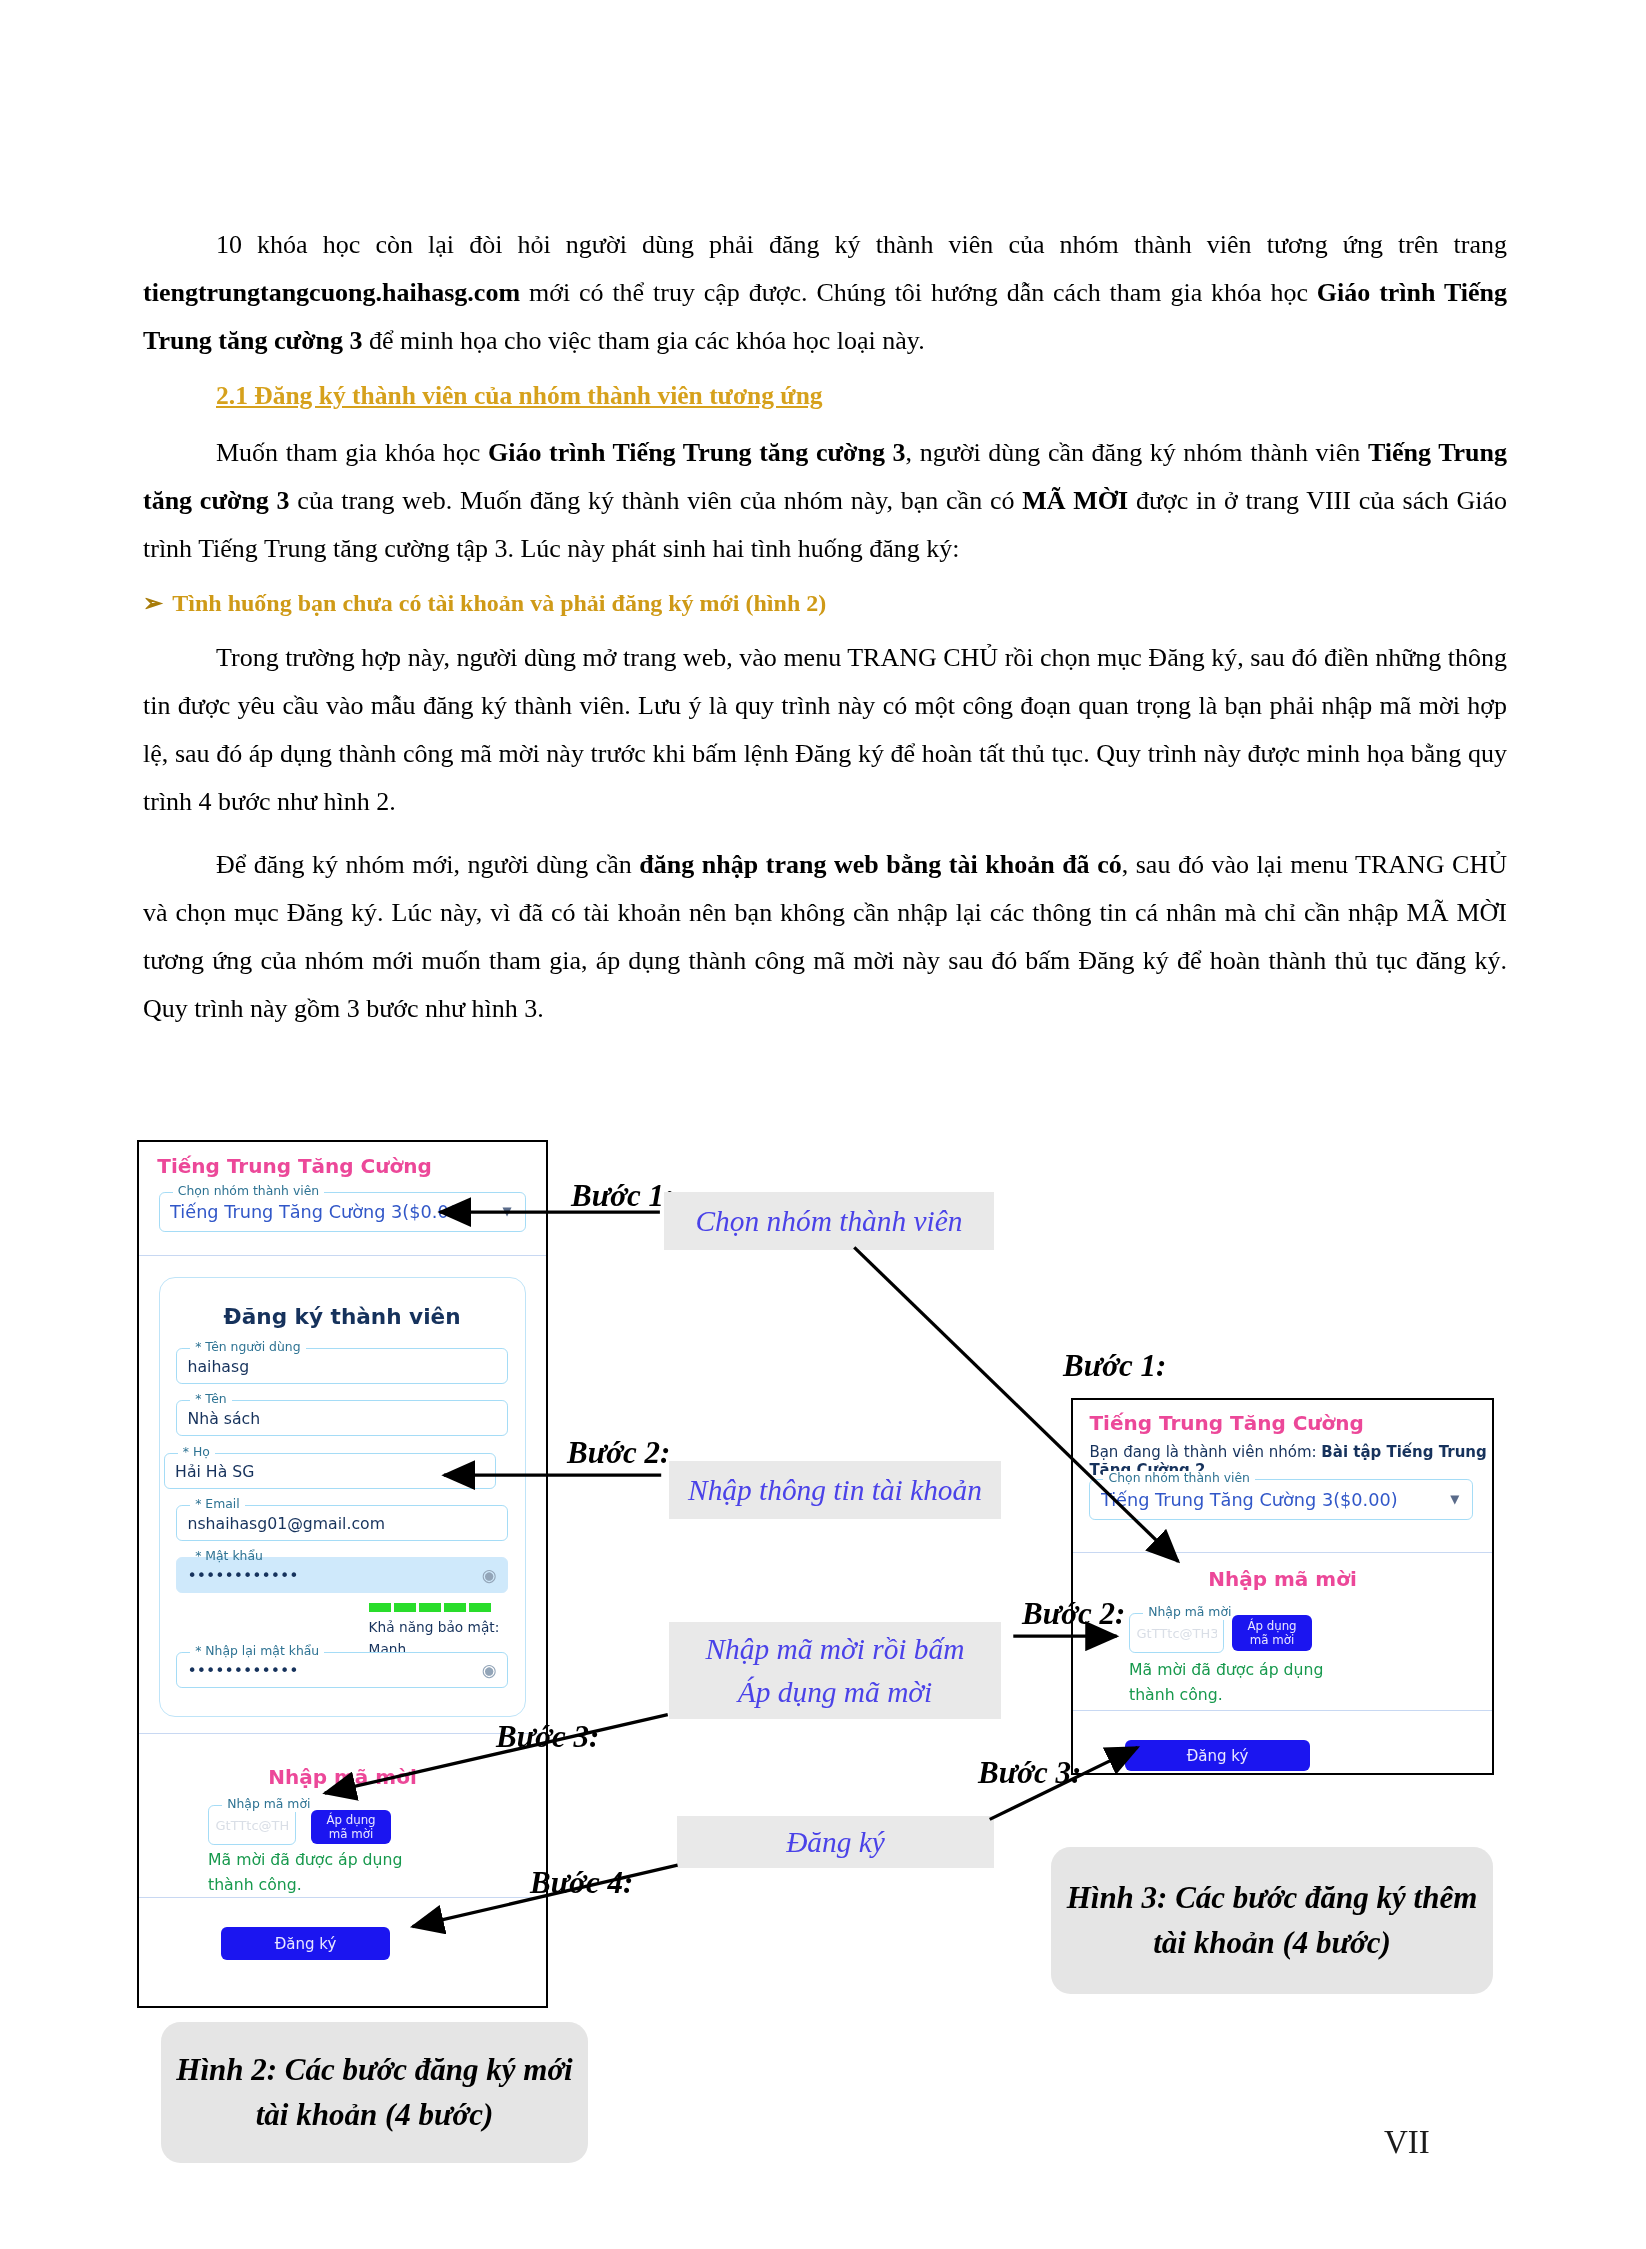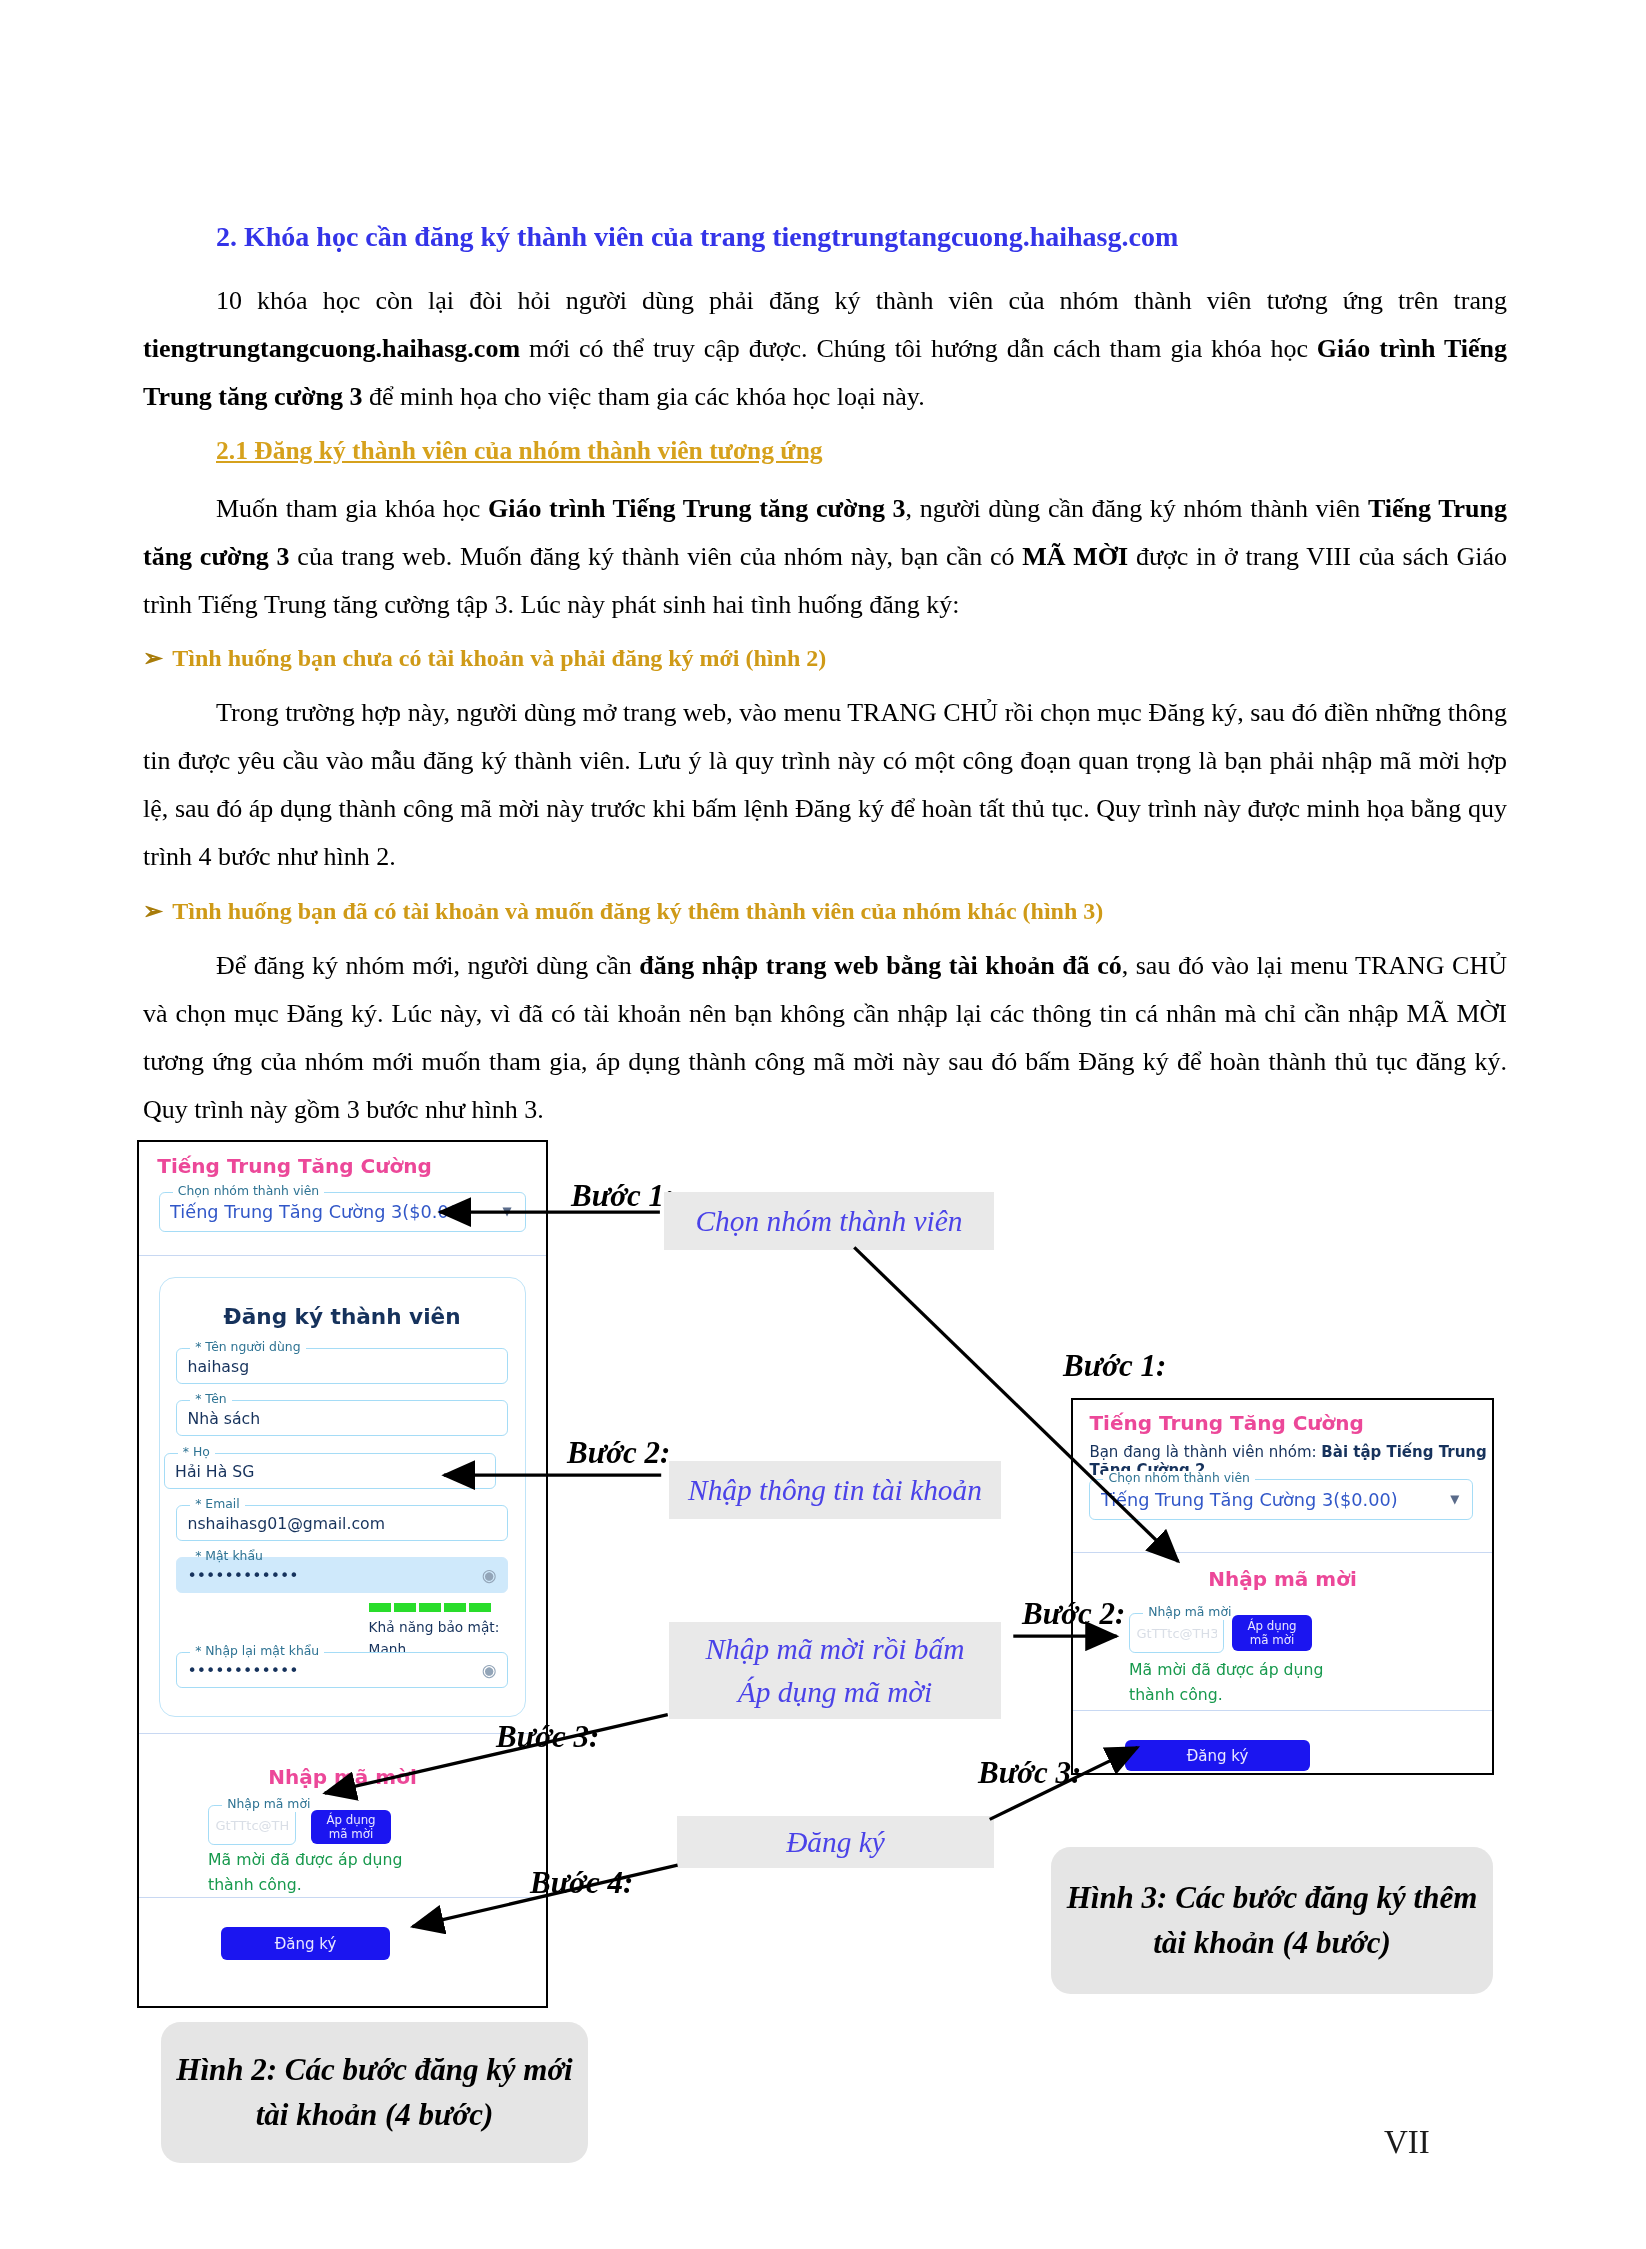"2. Khóa học cần đăng" div.heading { html: <div>2. Khóa học cần đăng ký thành viên của trang tiengtrungtangcuong.haihasg.com</div> -> none }
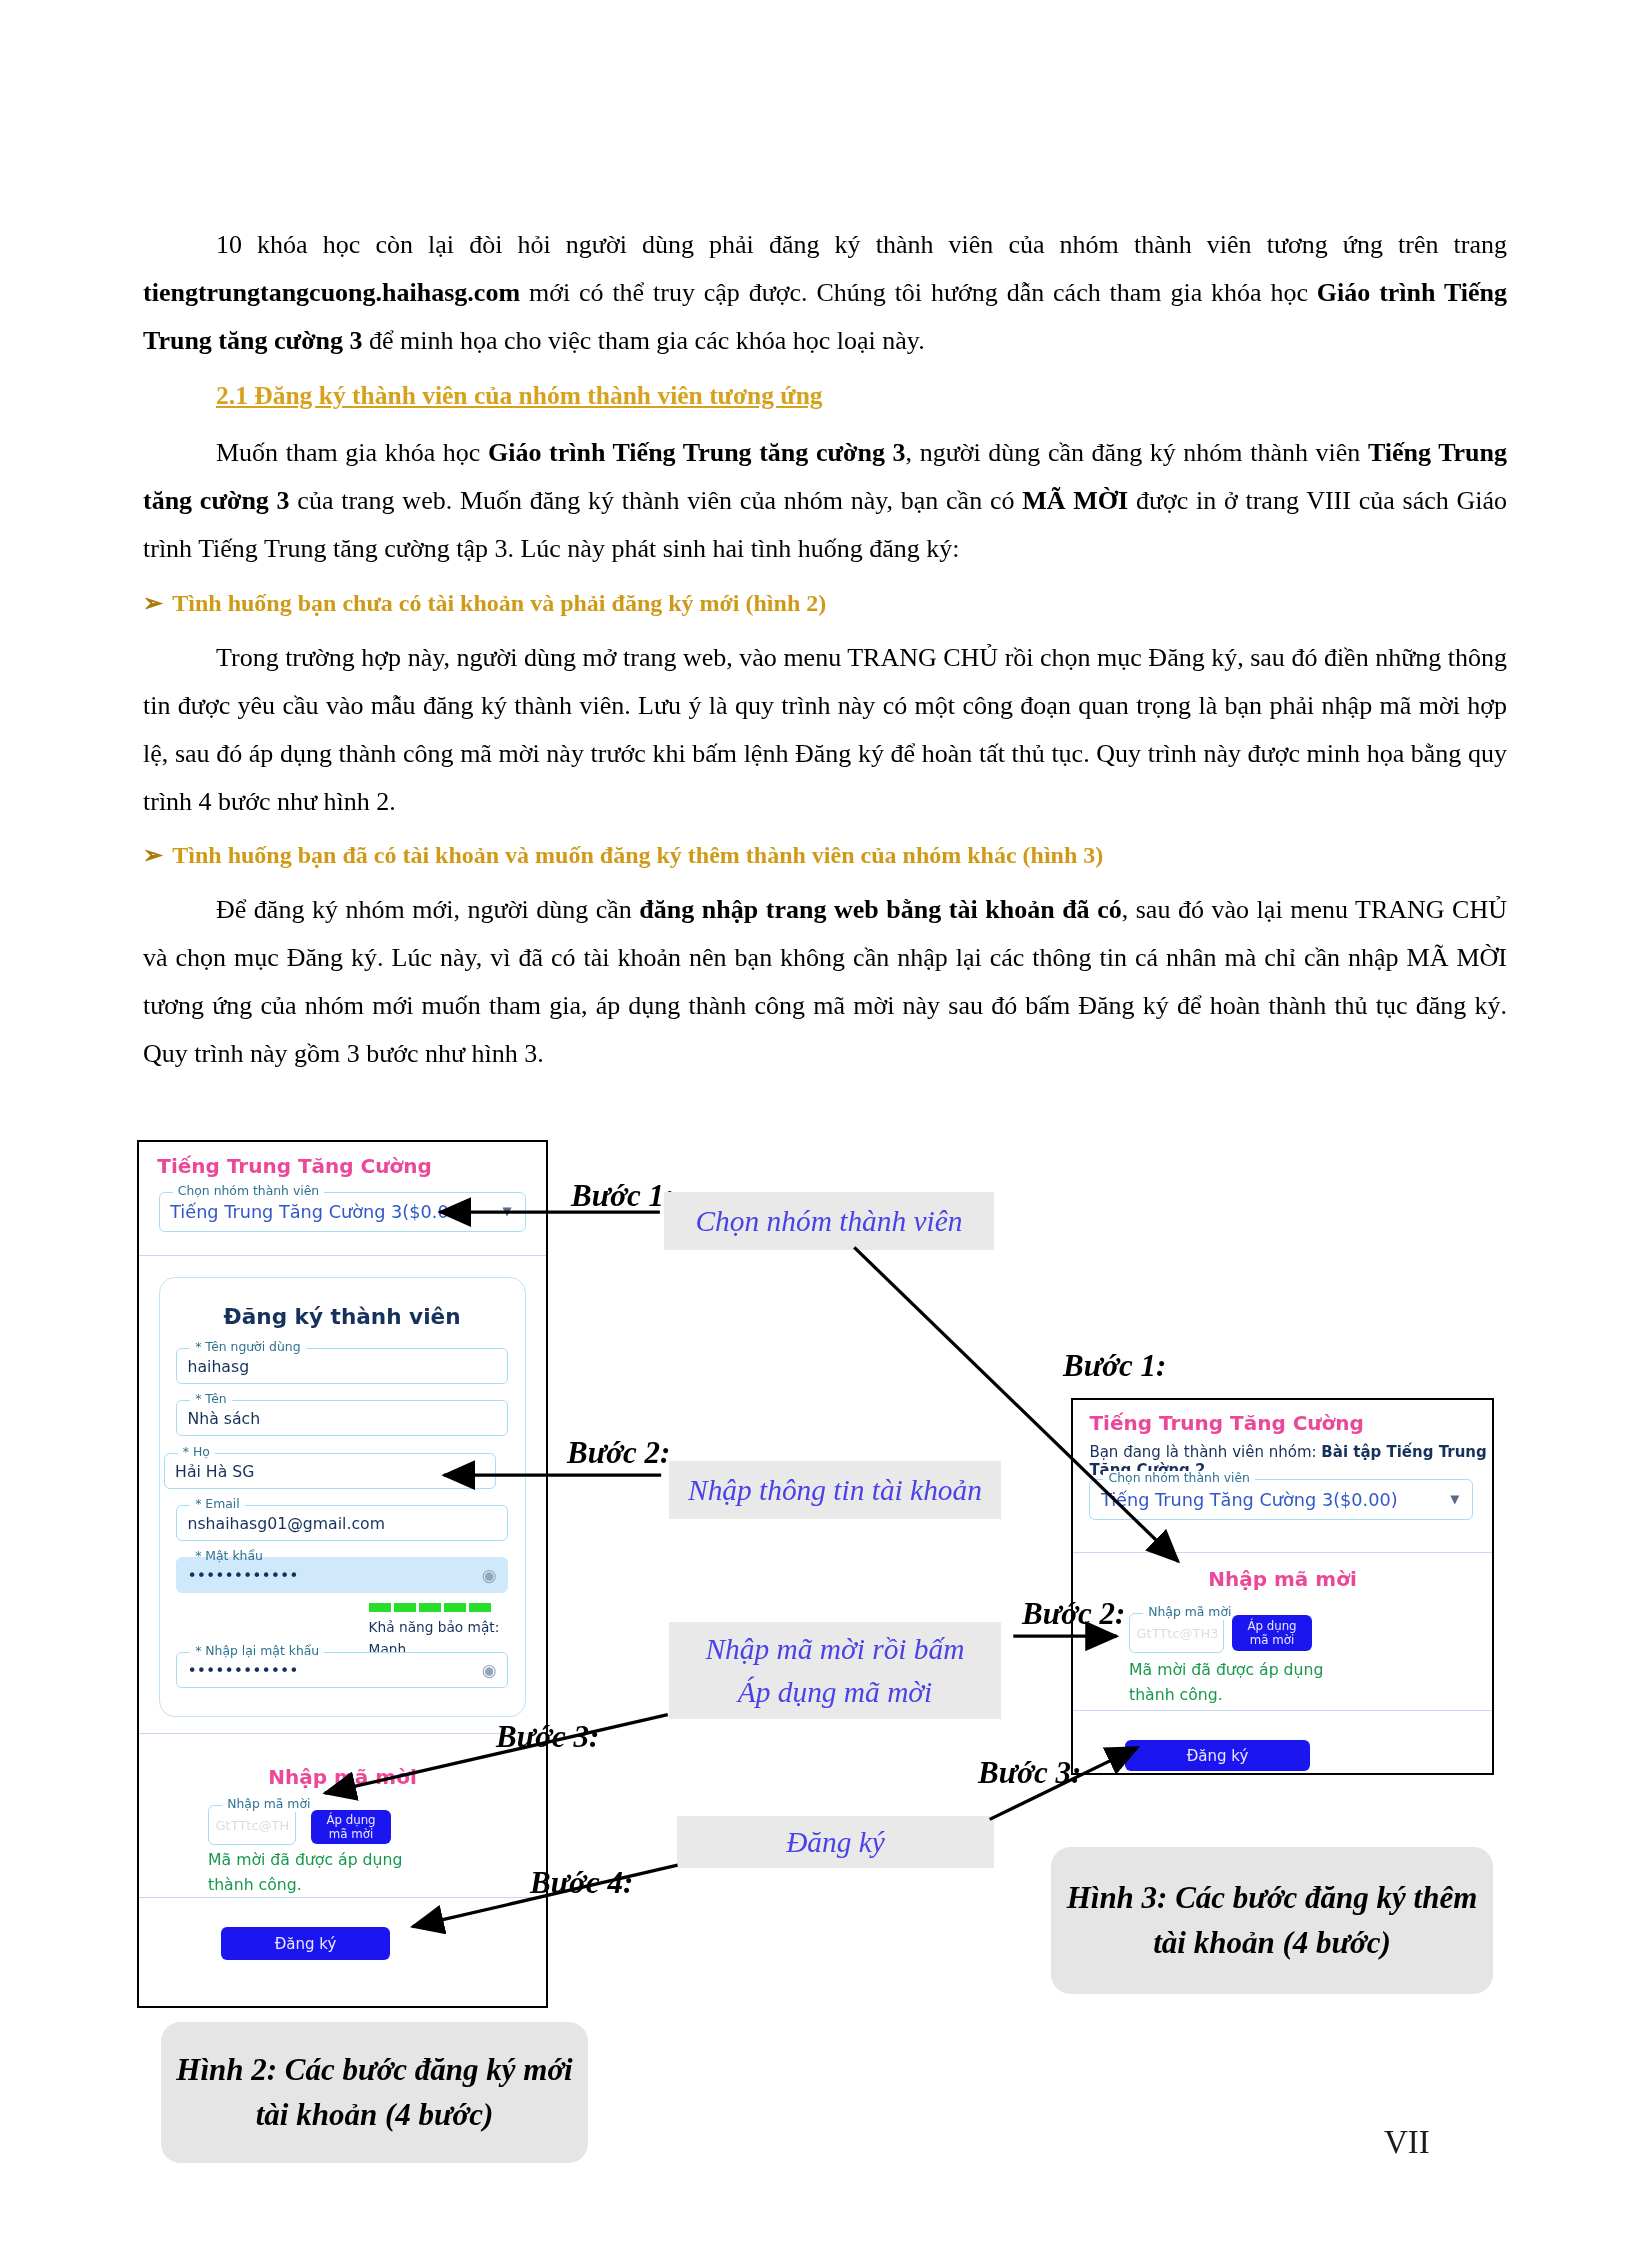"➢ Tình huống bạn đã" div.bullet { html: <div><span>➢</span><span>Tình huống bạn đã có tài khoản và muốn đăng ký thêm thành viên của nhóm khác (hình 3)</span></div> -> none }
